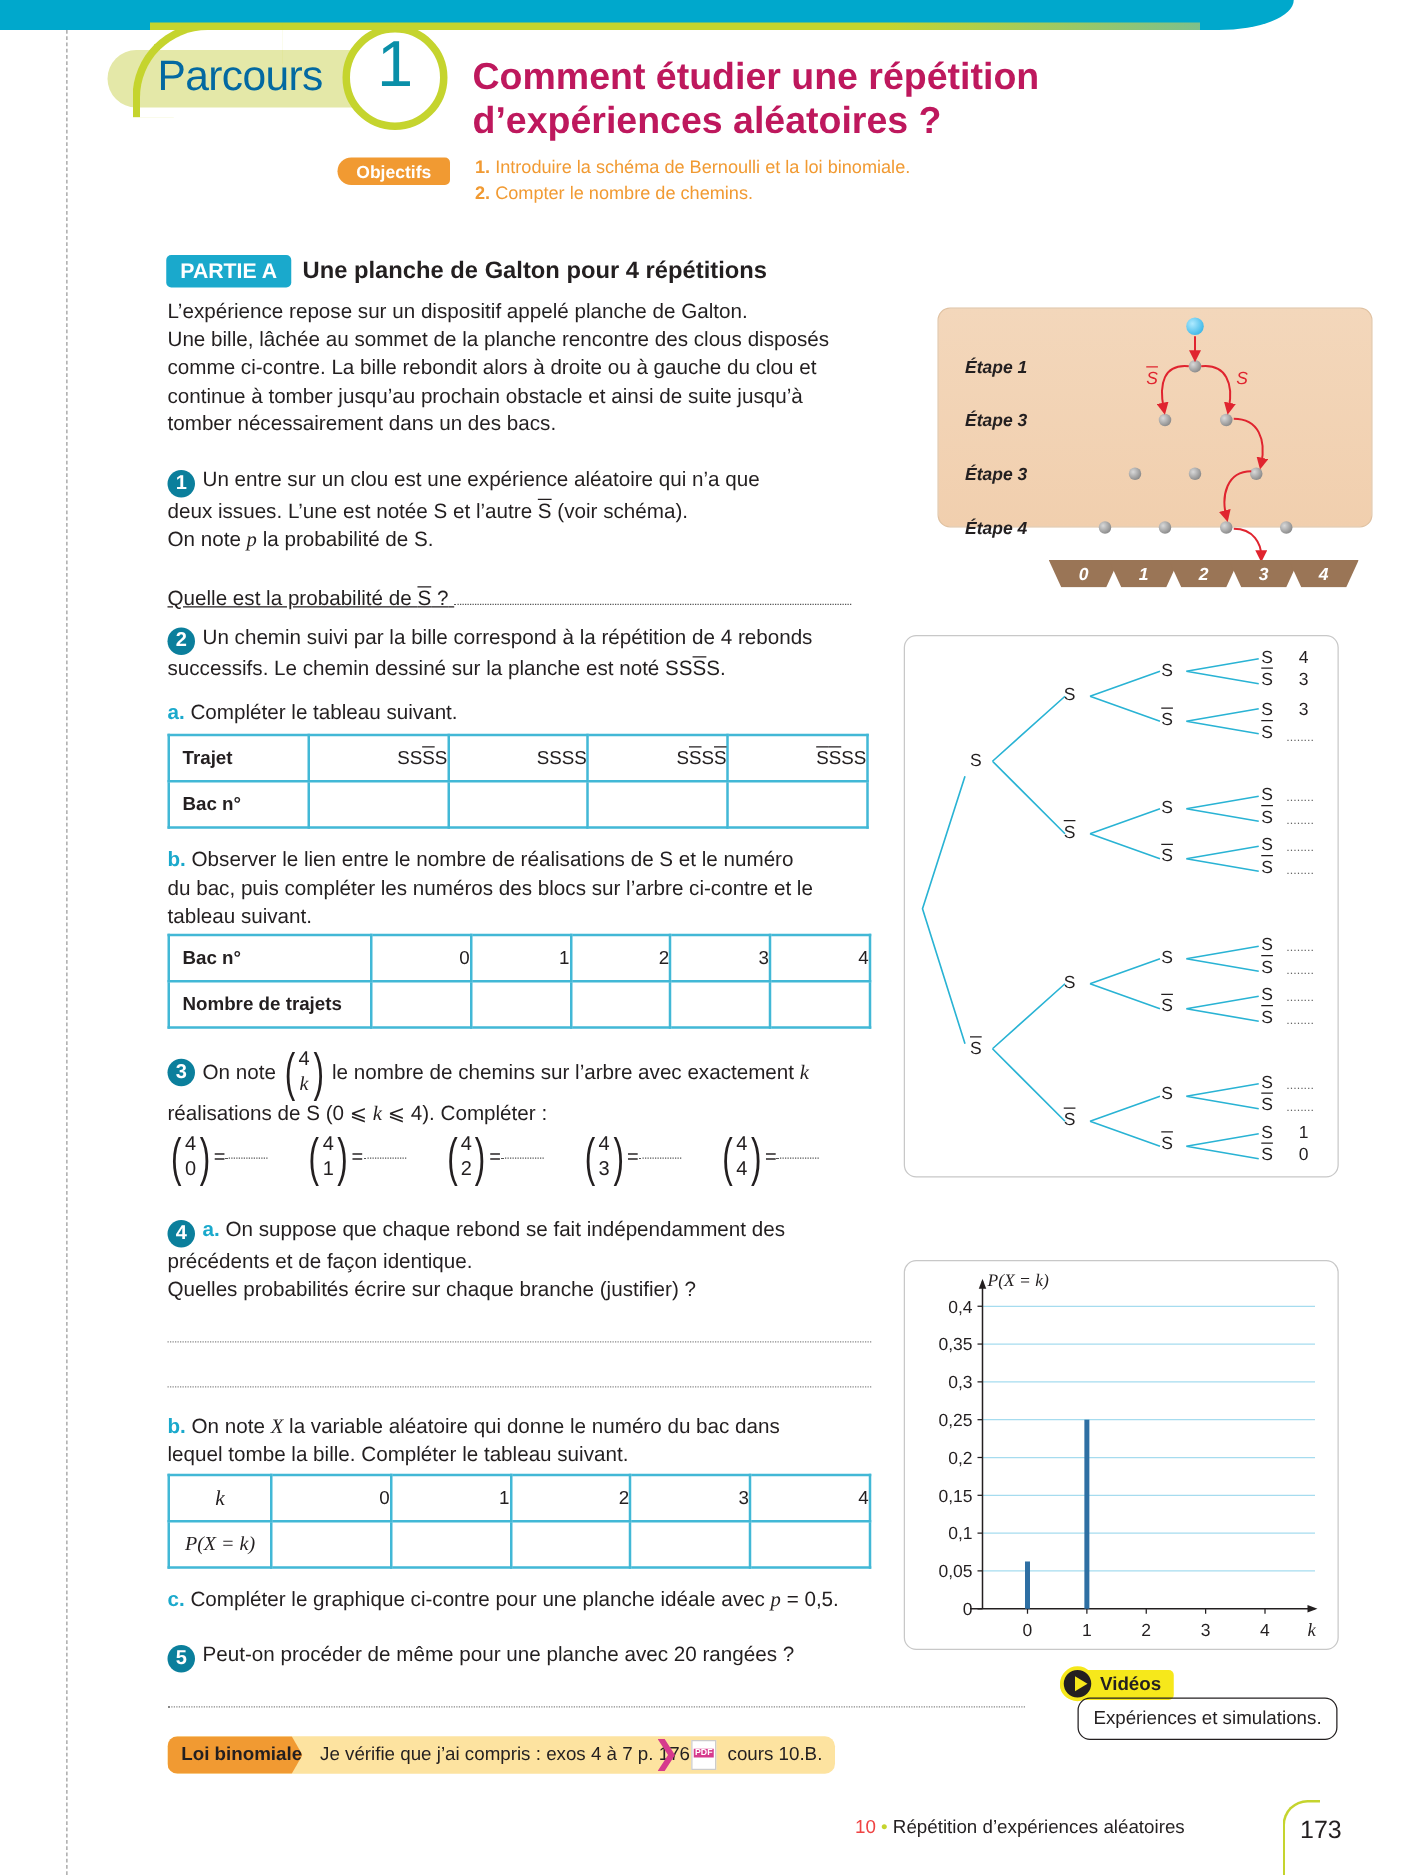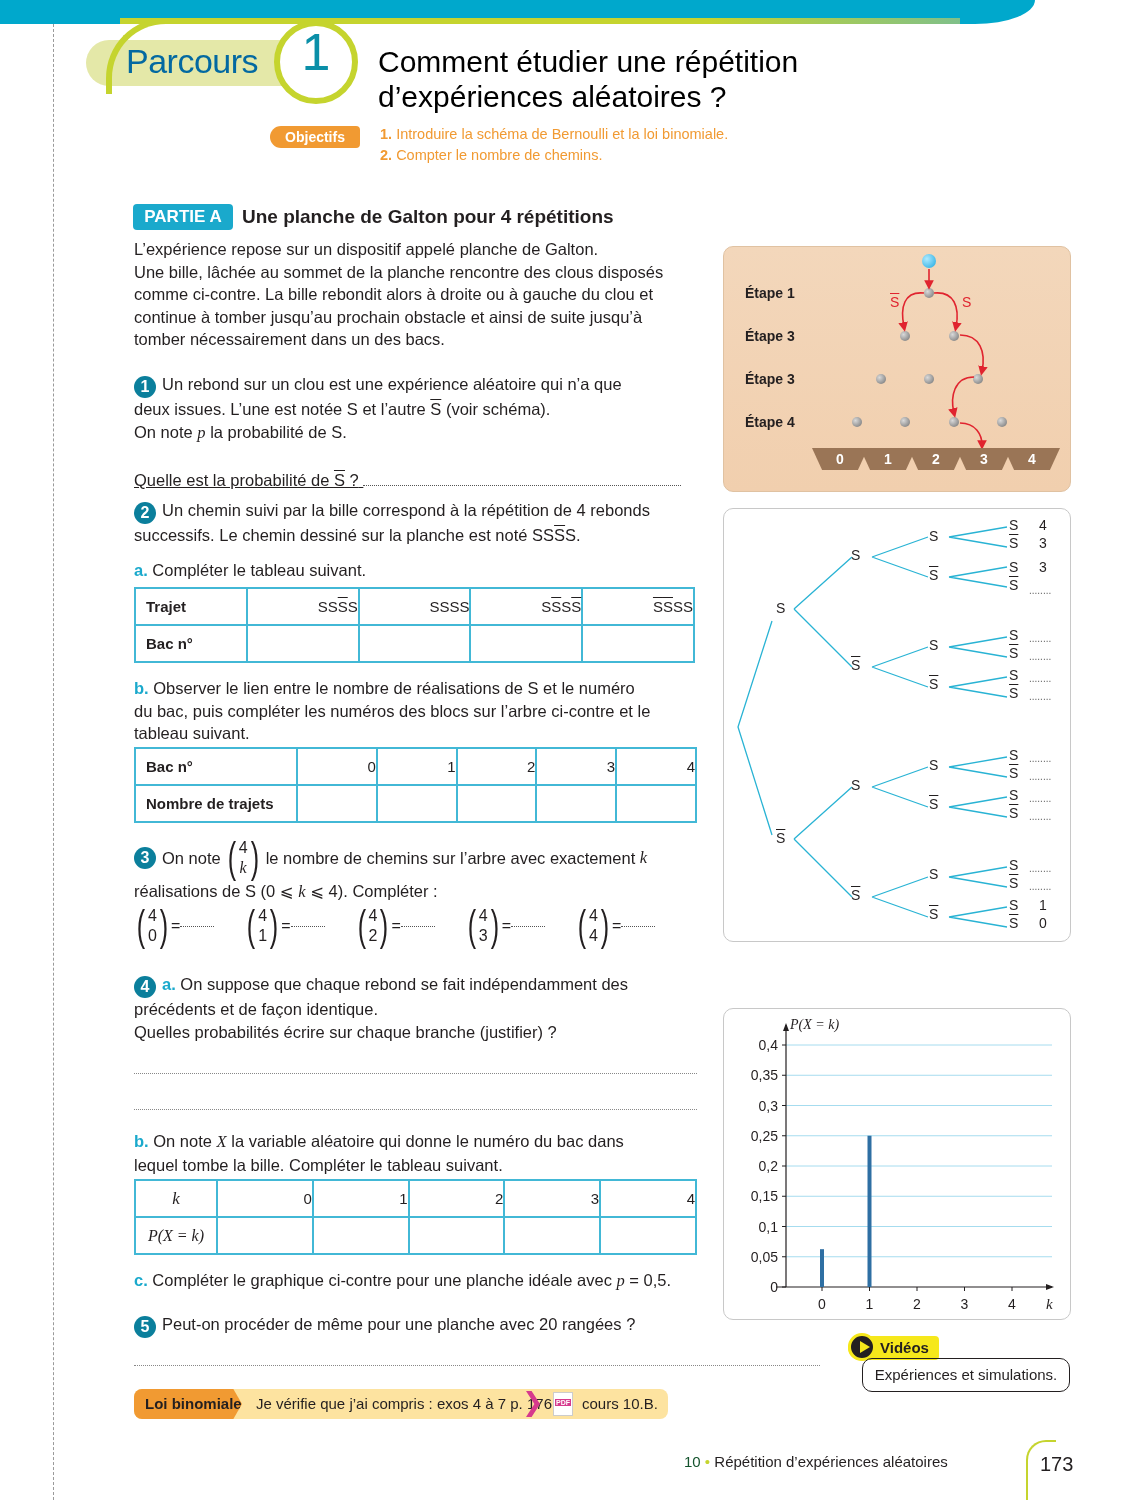"Comment étudier une répétition" .main-title { color: #000000 -> #be185d; font-weight: normal -> bold }
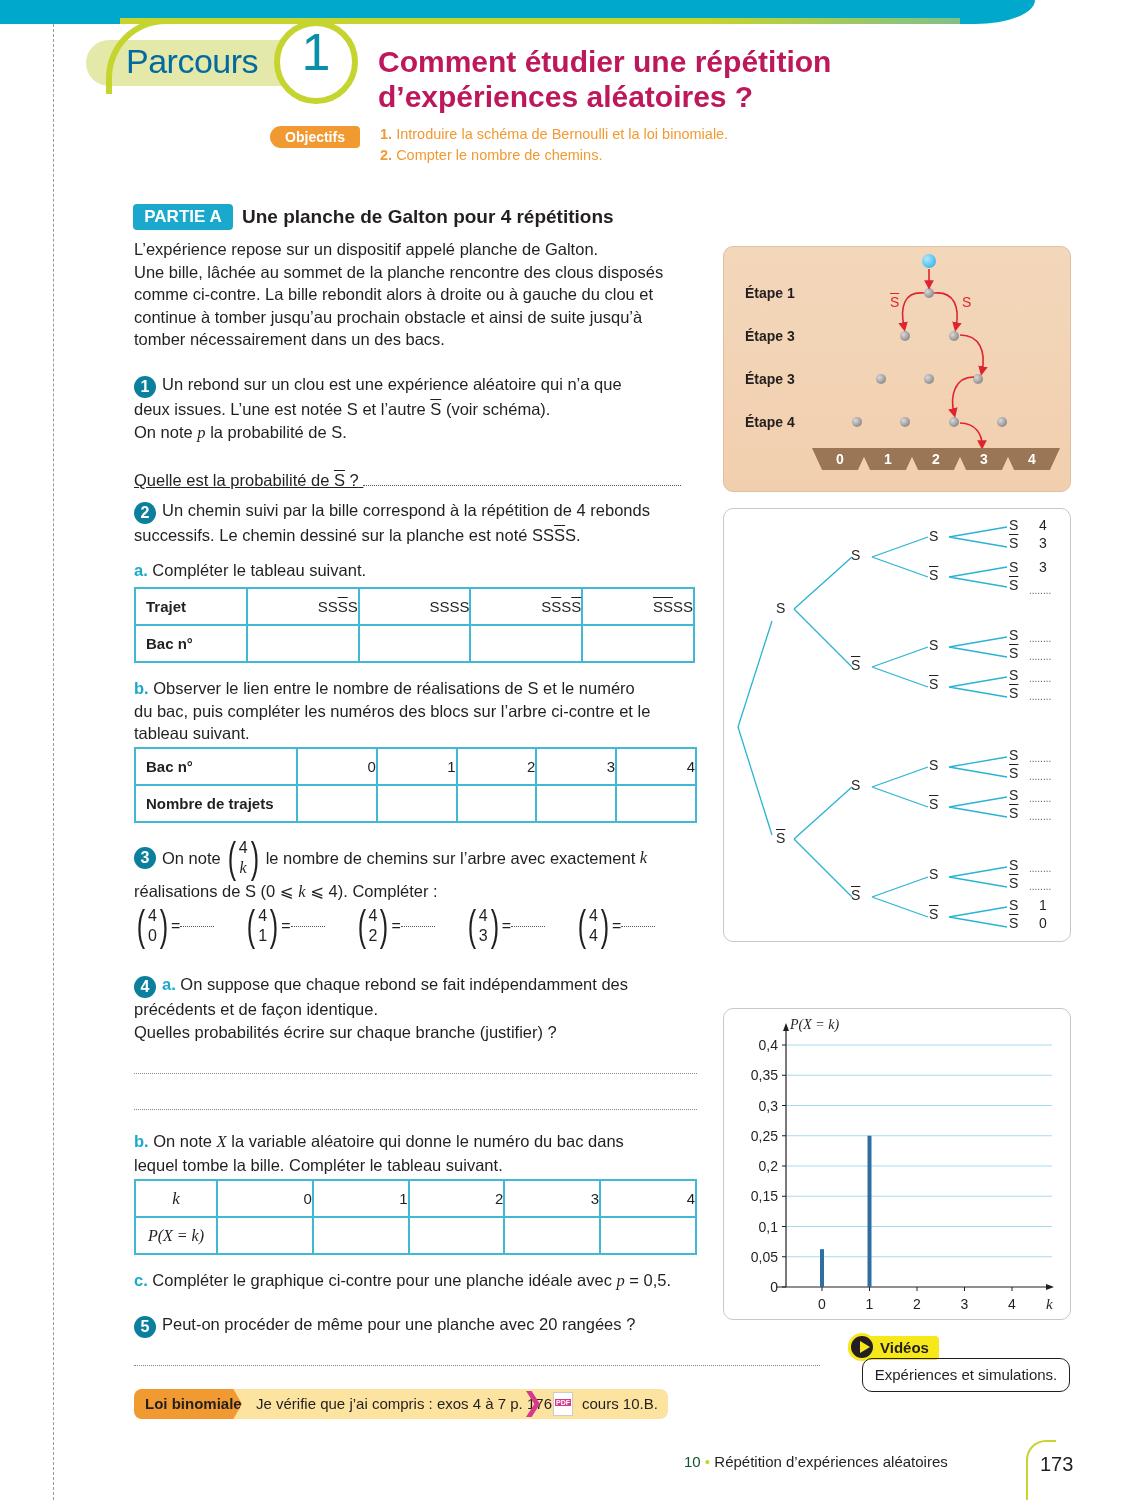"Étape 1" .galton { font-style: none -> italic; height: 246px -> 176px; left: 723px -> 750px }
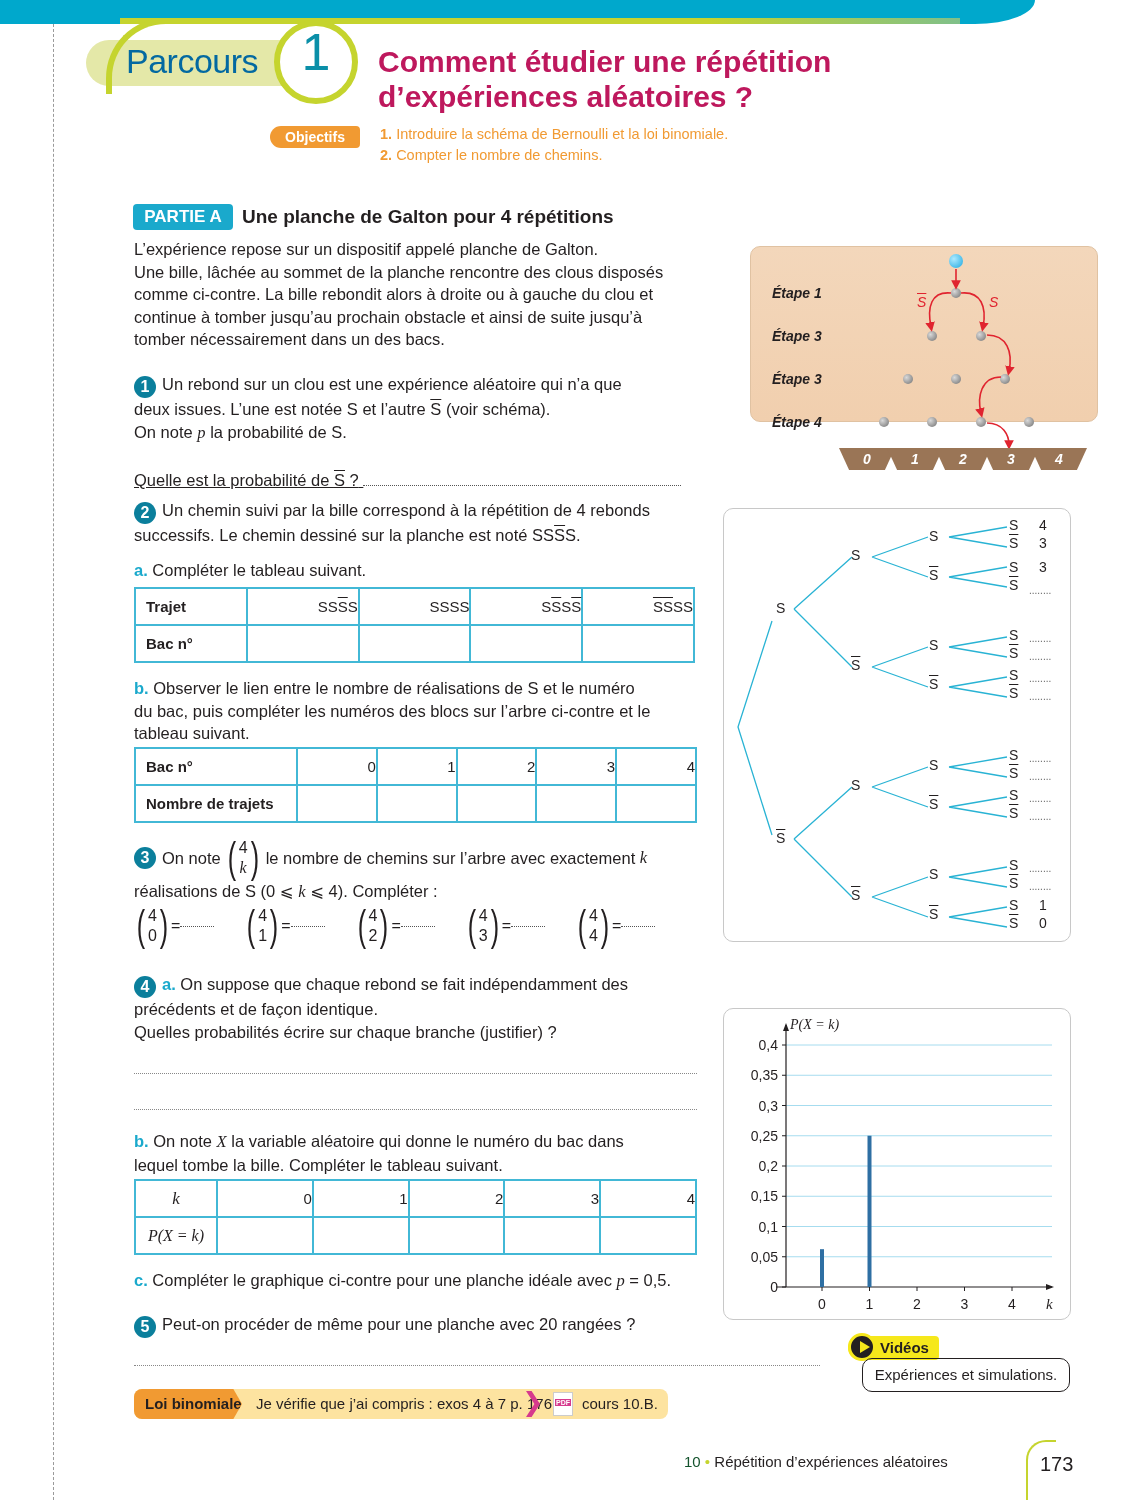"Un rebond sur un clou" span { text: rebond -> entre }
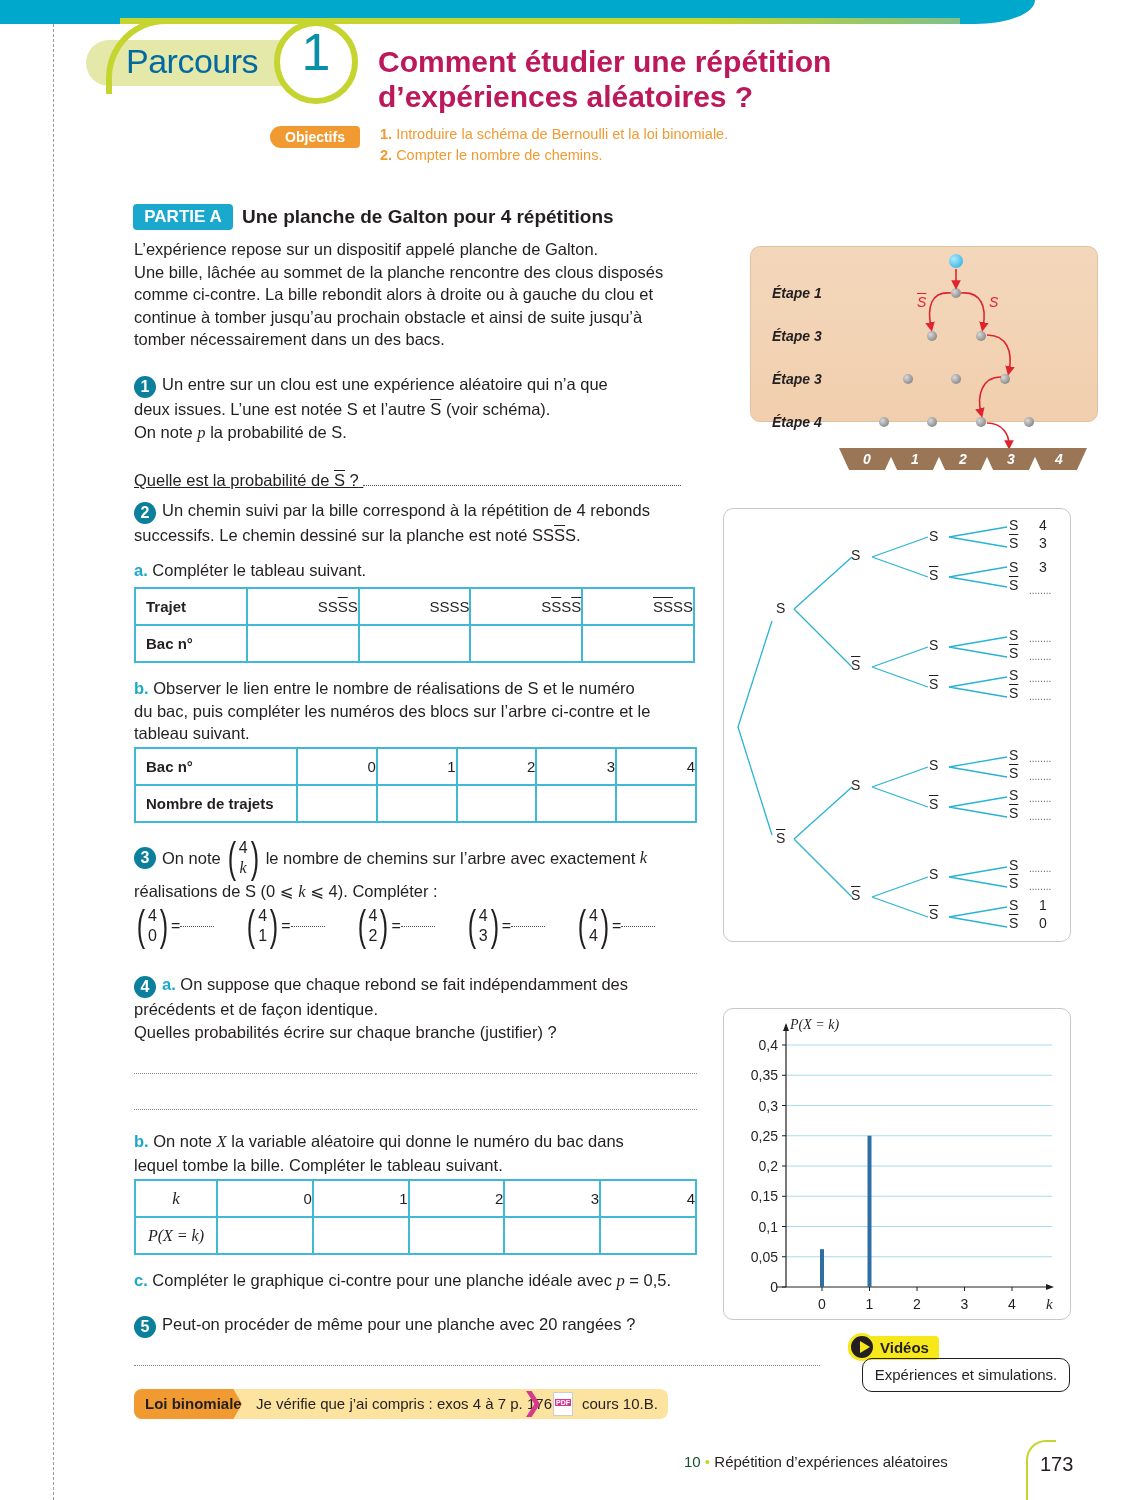"10" .page-footer .chap { color: #14532d -> #ef4444 }
